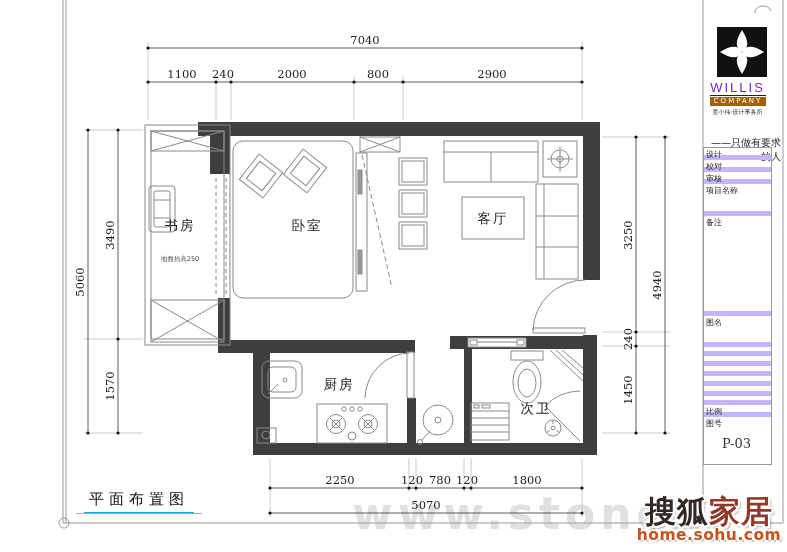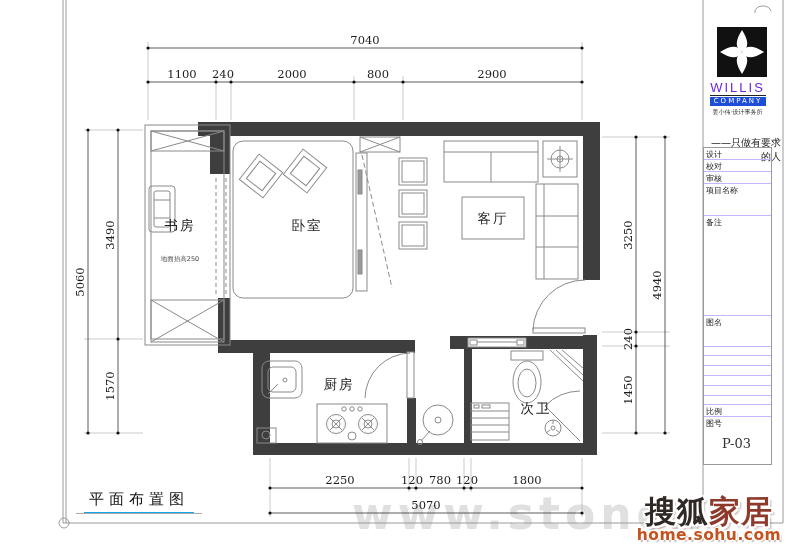"COMPANY" .brand-bar { background: #1d4ed8 -> #a16207 }
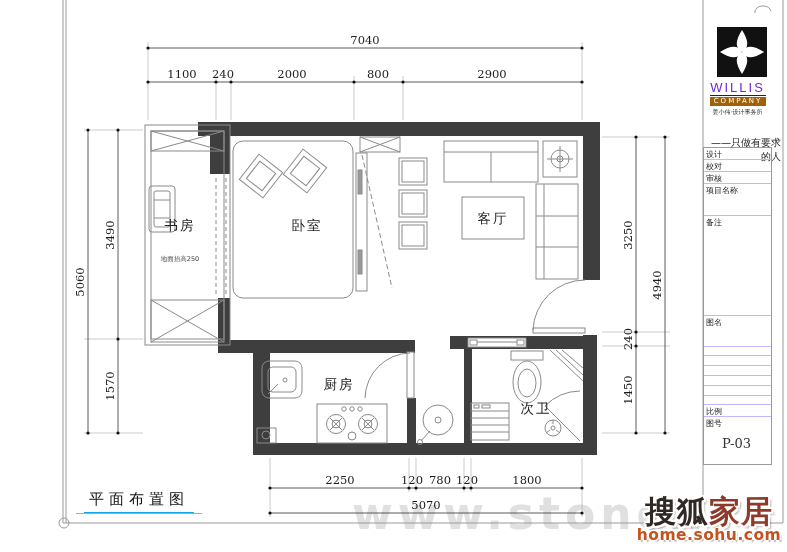"设计" .frow { border-bottom: 1px solid #c4b5fd -> 5px solid #c4b5fd }
